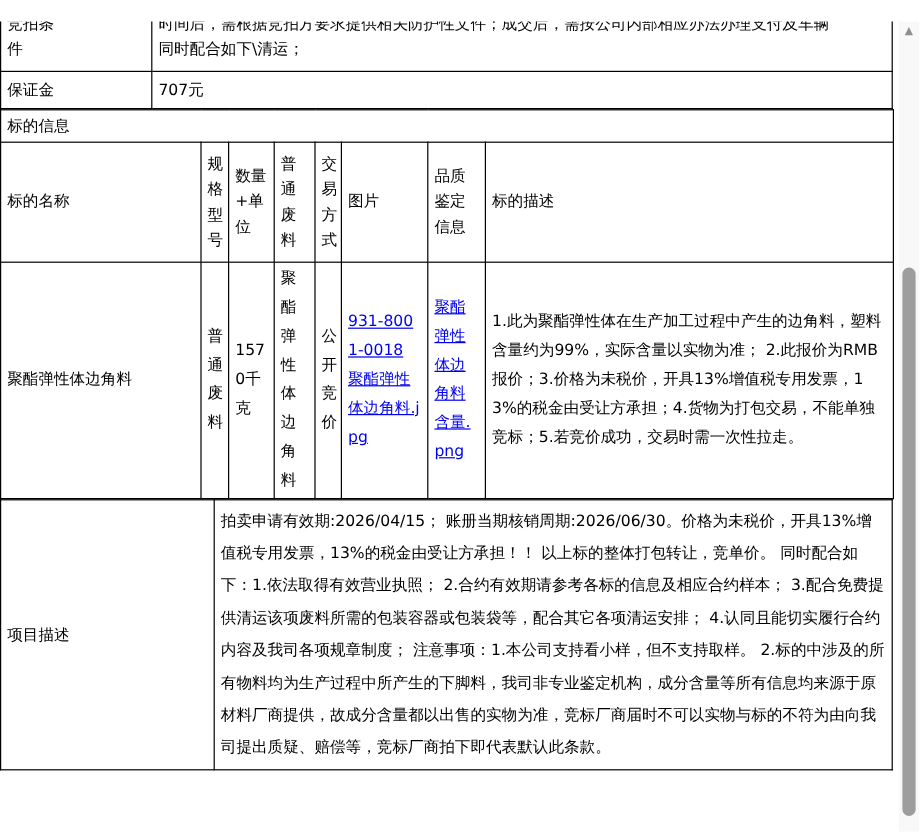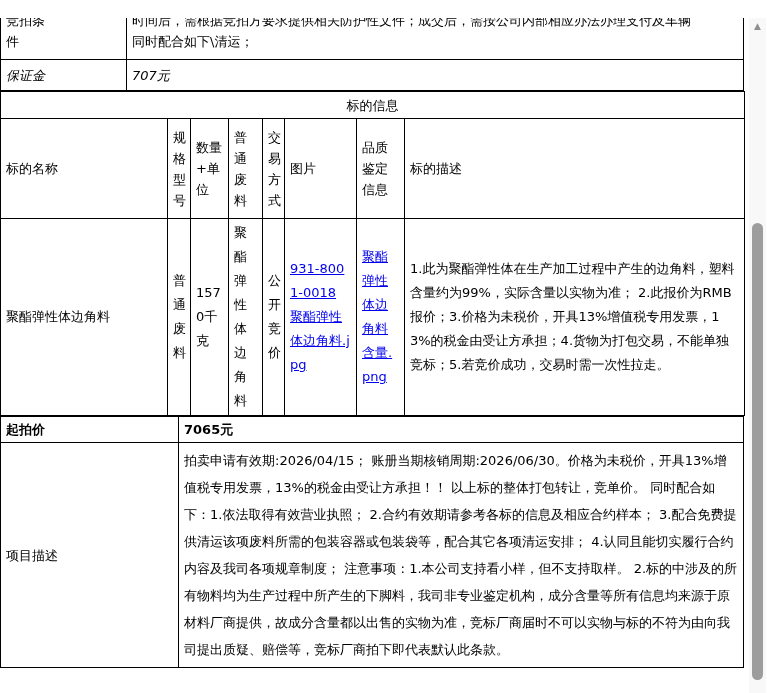"保证金" .row-deposit td { font-style: italic -> none }
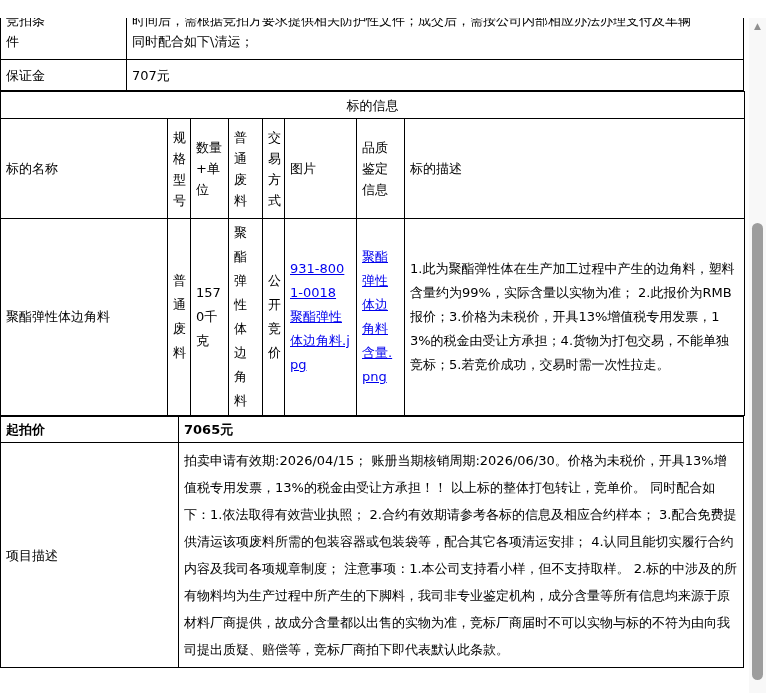"标的信息" .section-title { text-align: center -> left }
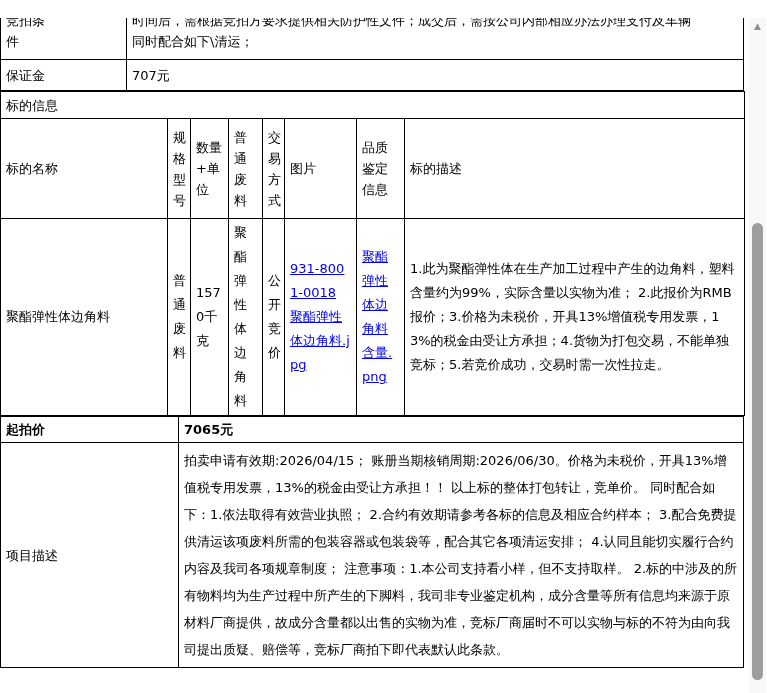"起拍价" tr.bold-row { html: <tr> <td>起拍价</td> <td>7065元</td> </tr> -> none }
